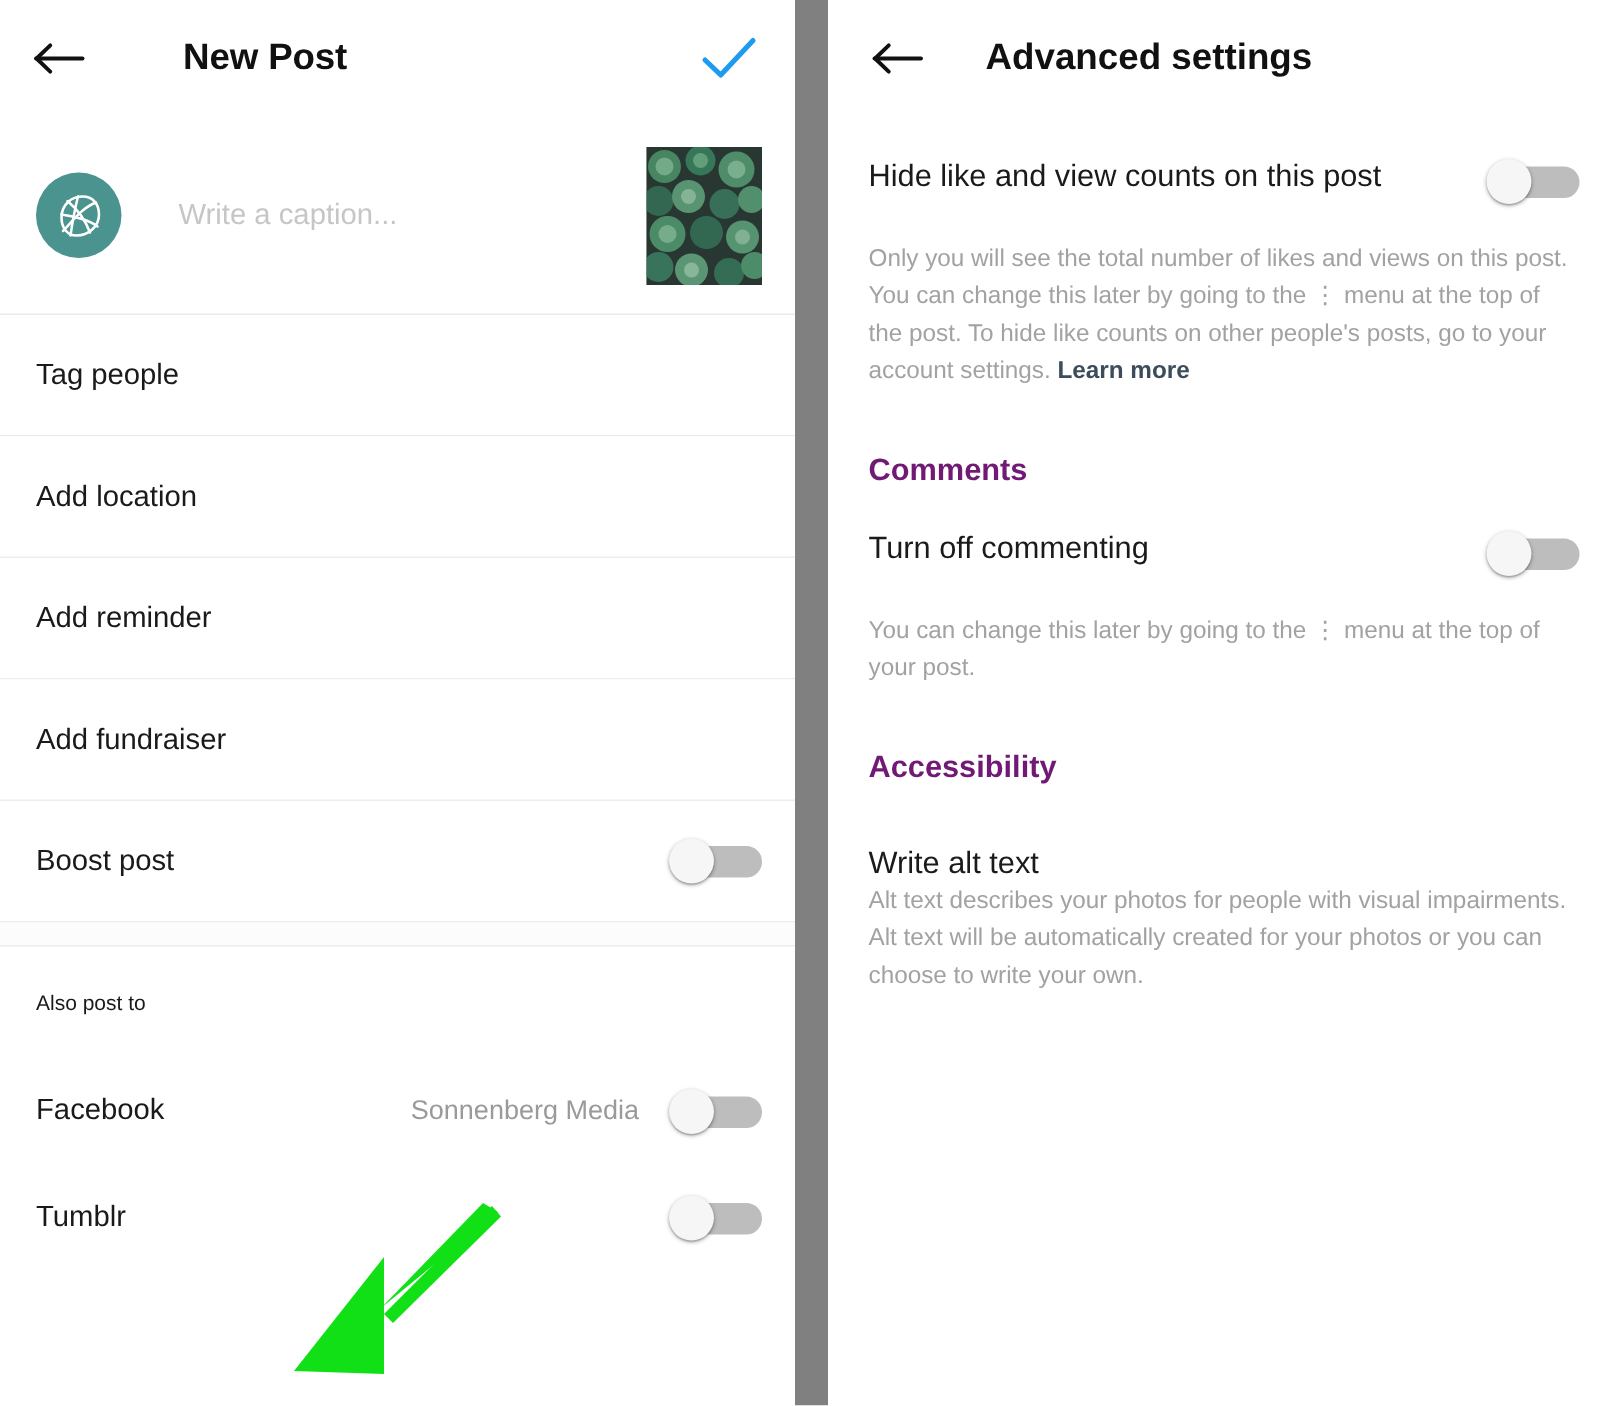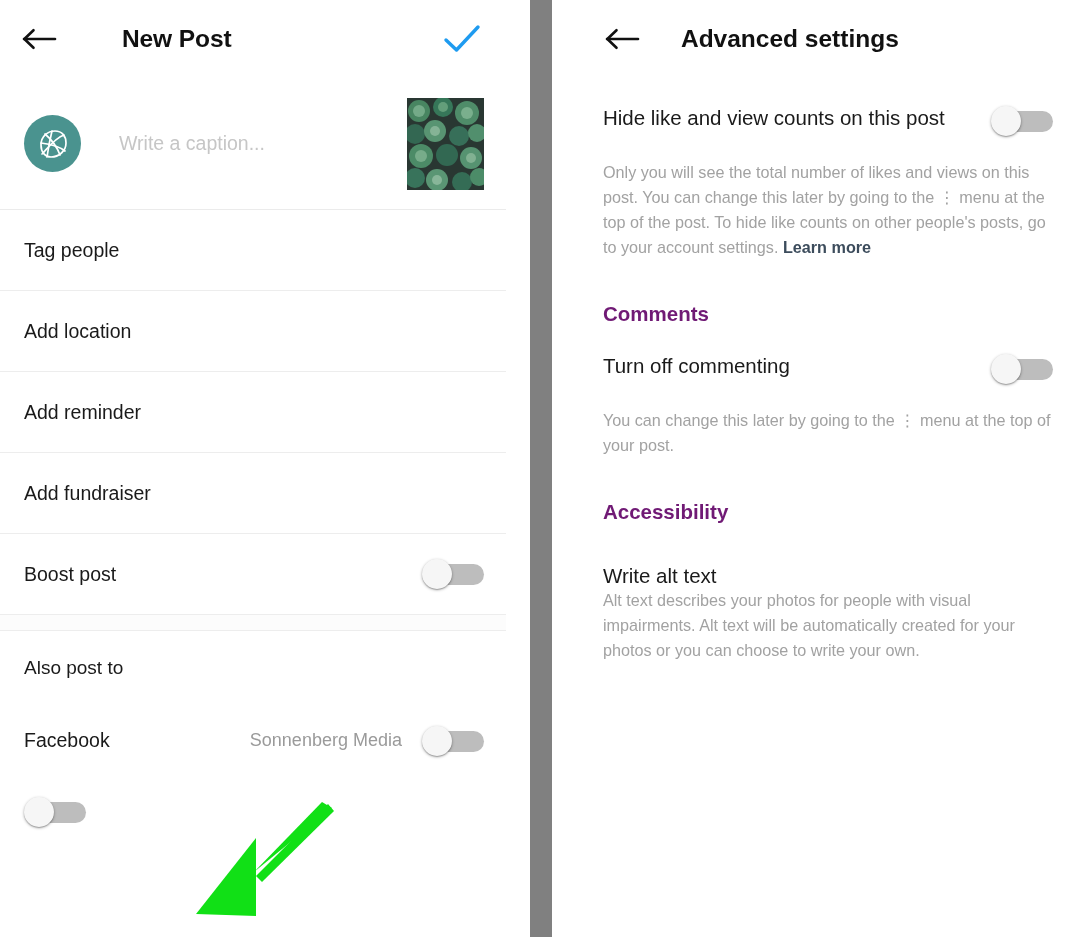"New Post" #screen { gap: 24px -> none }
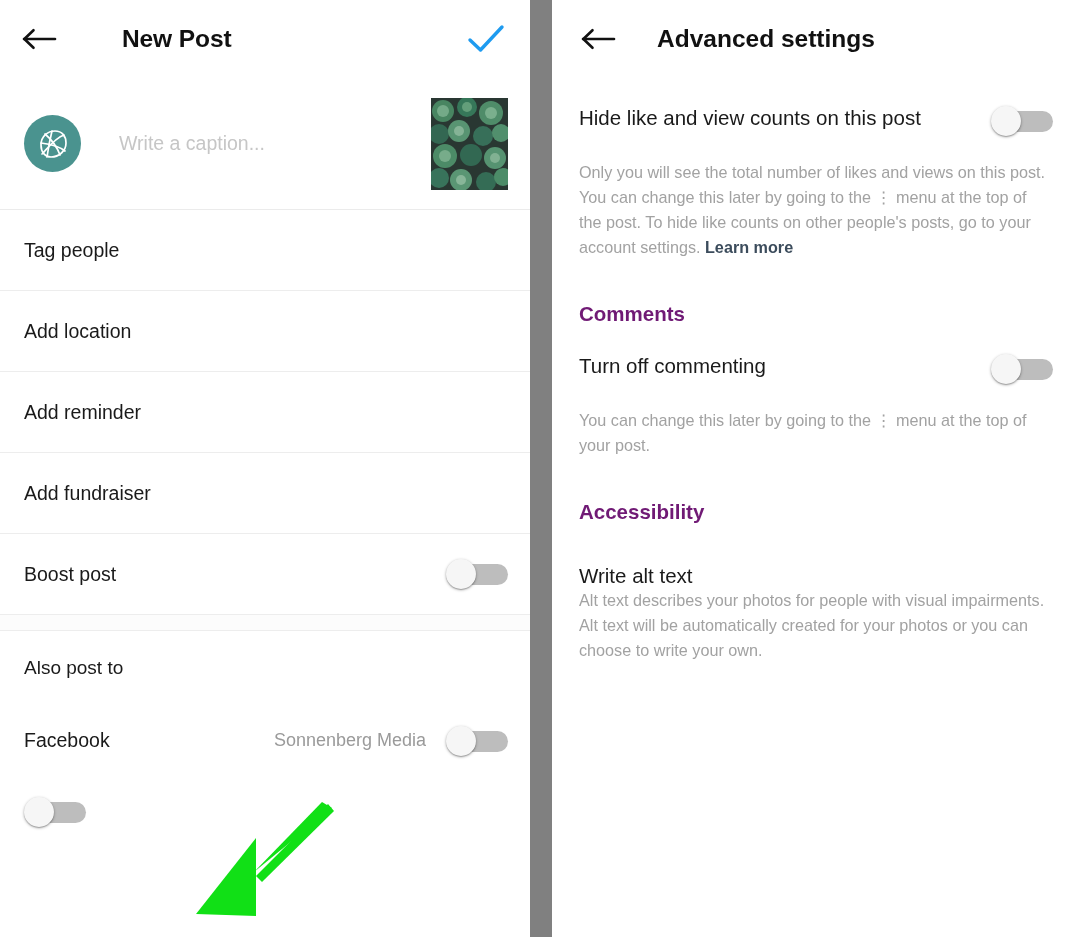"Also post to" .row-head .row-label { font-size: 19px -> 14px }
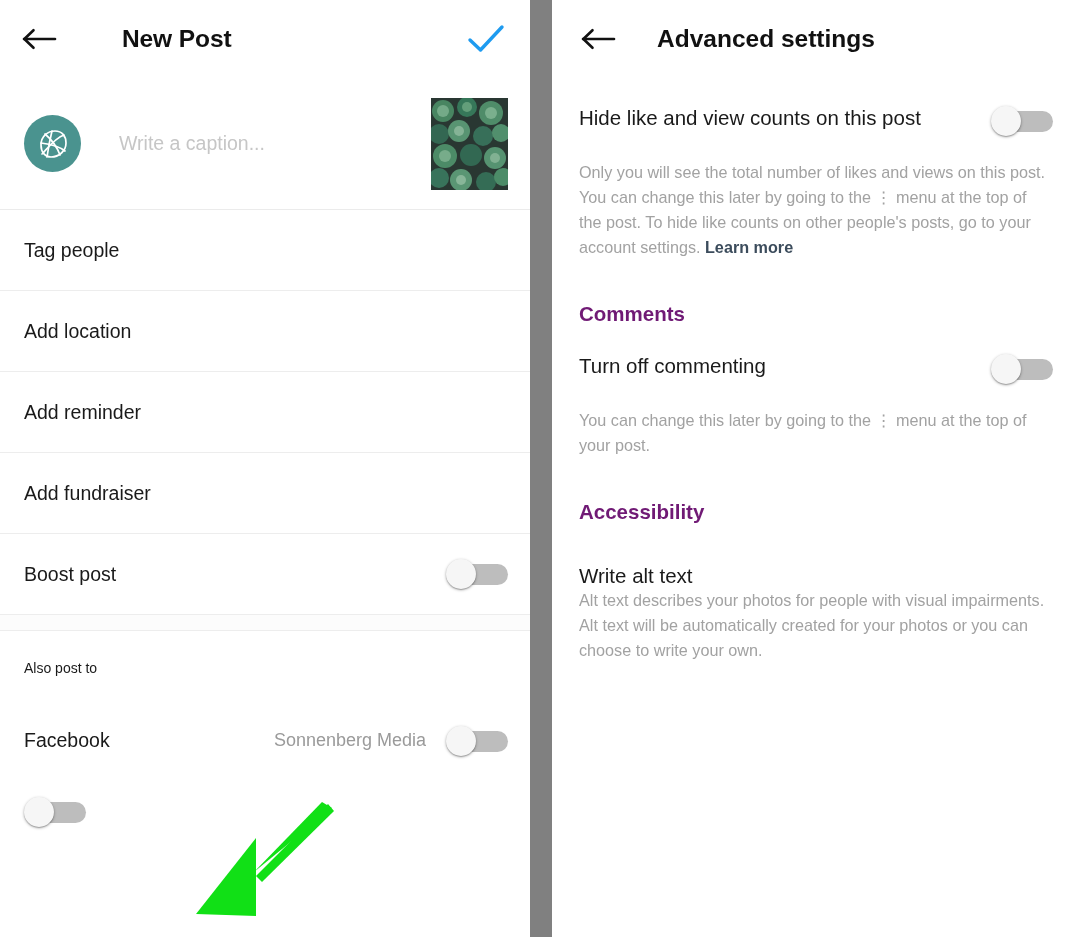"Tumblr" div.row-label { html: none -> <div>Tumblr</div> }
